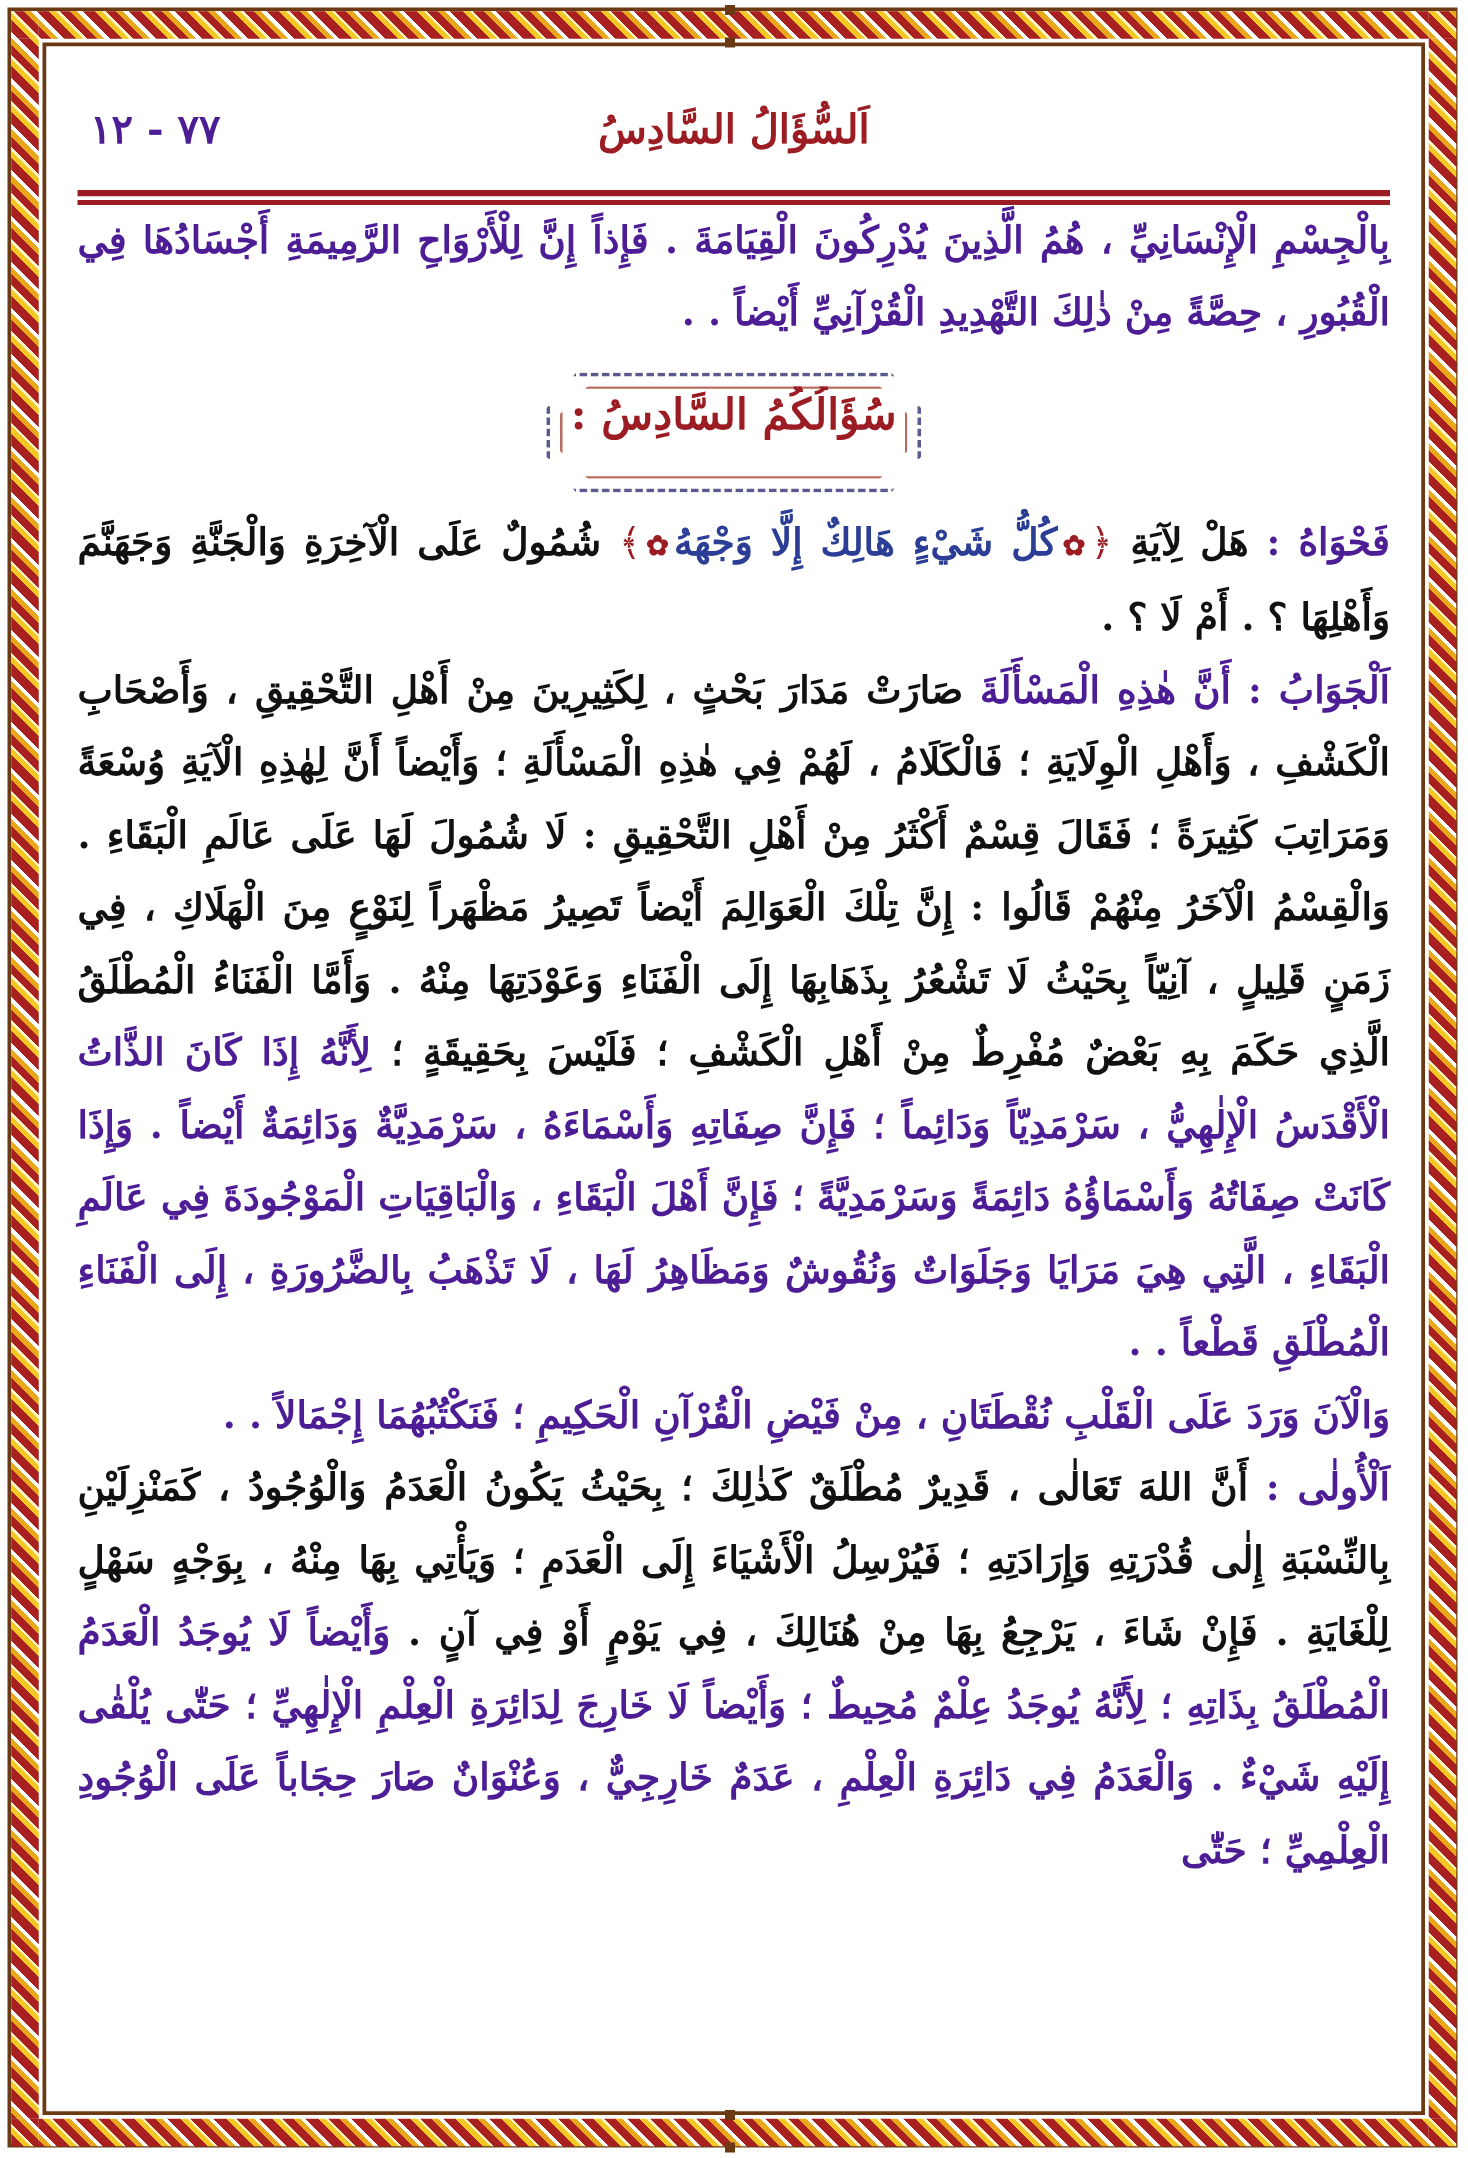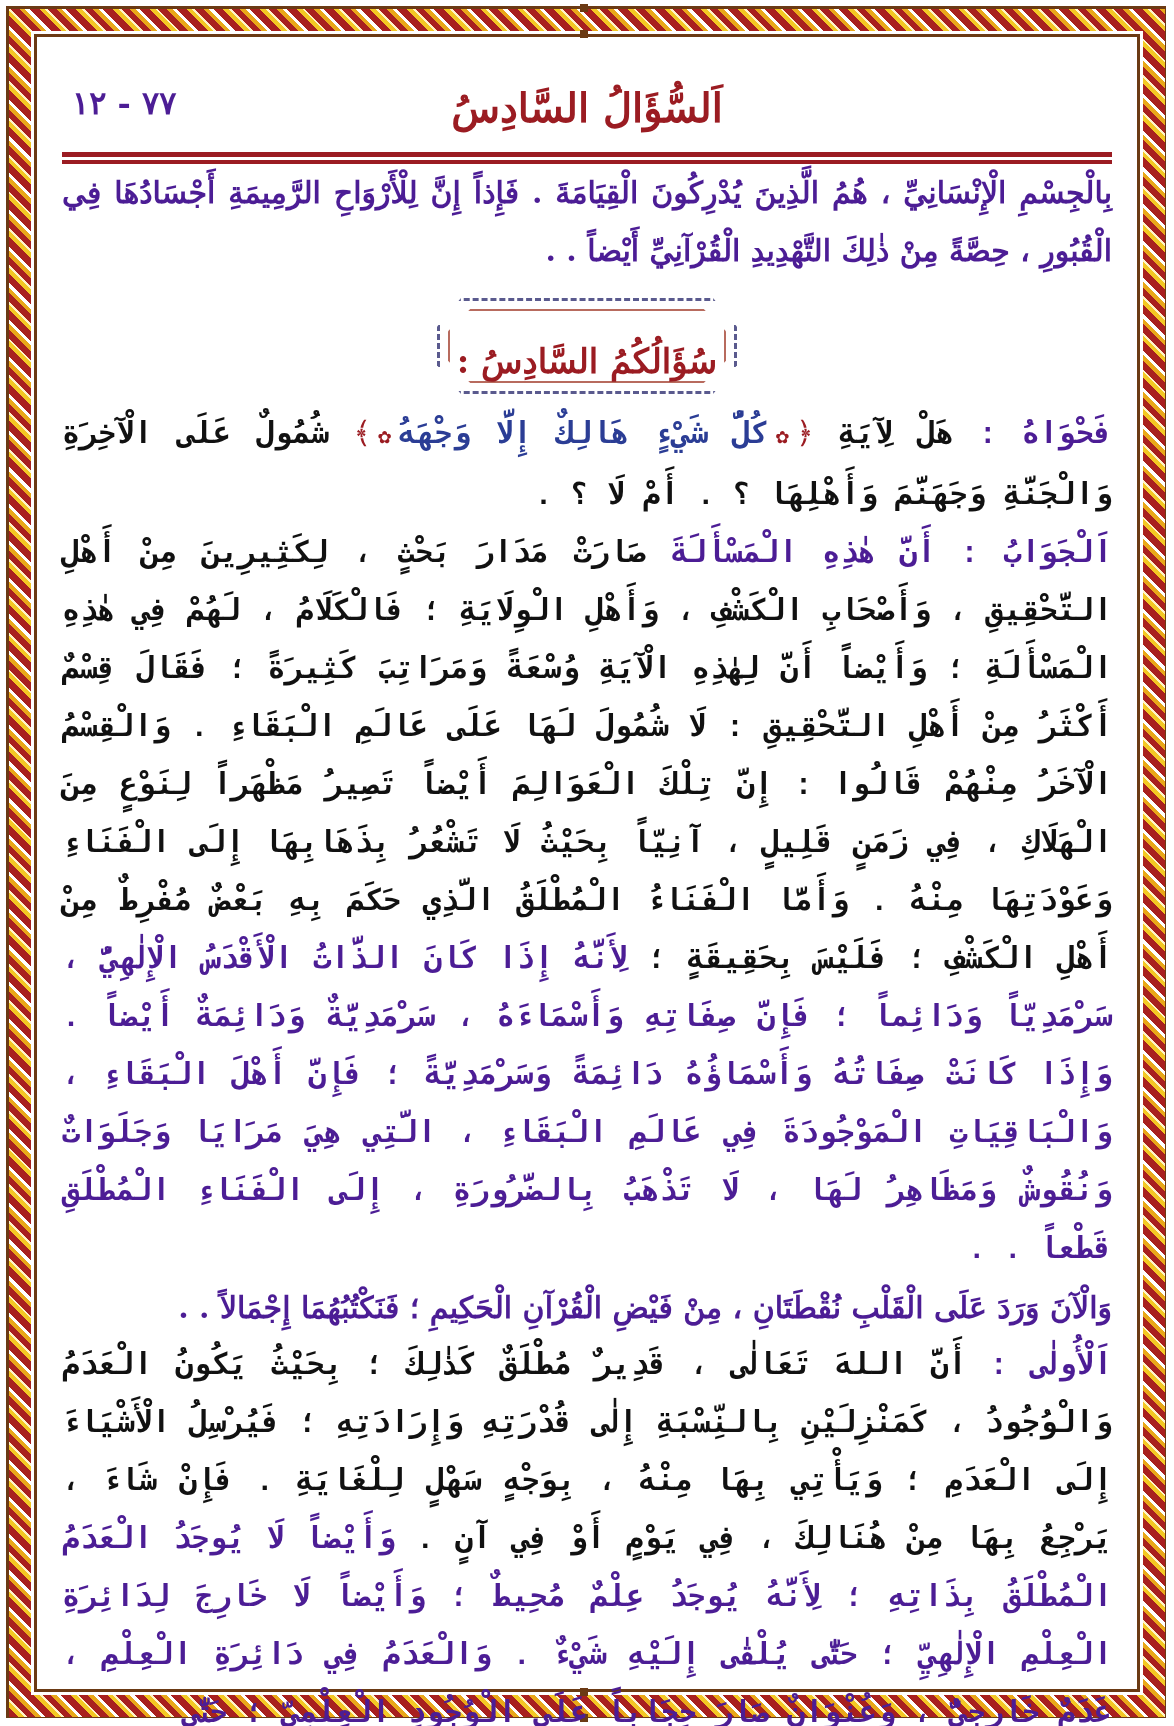"اَلسُّؤَالُ السَّادِسُ" .running-title { font-size: 40px -> 32px }
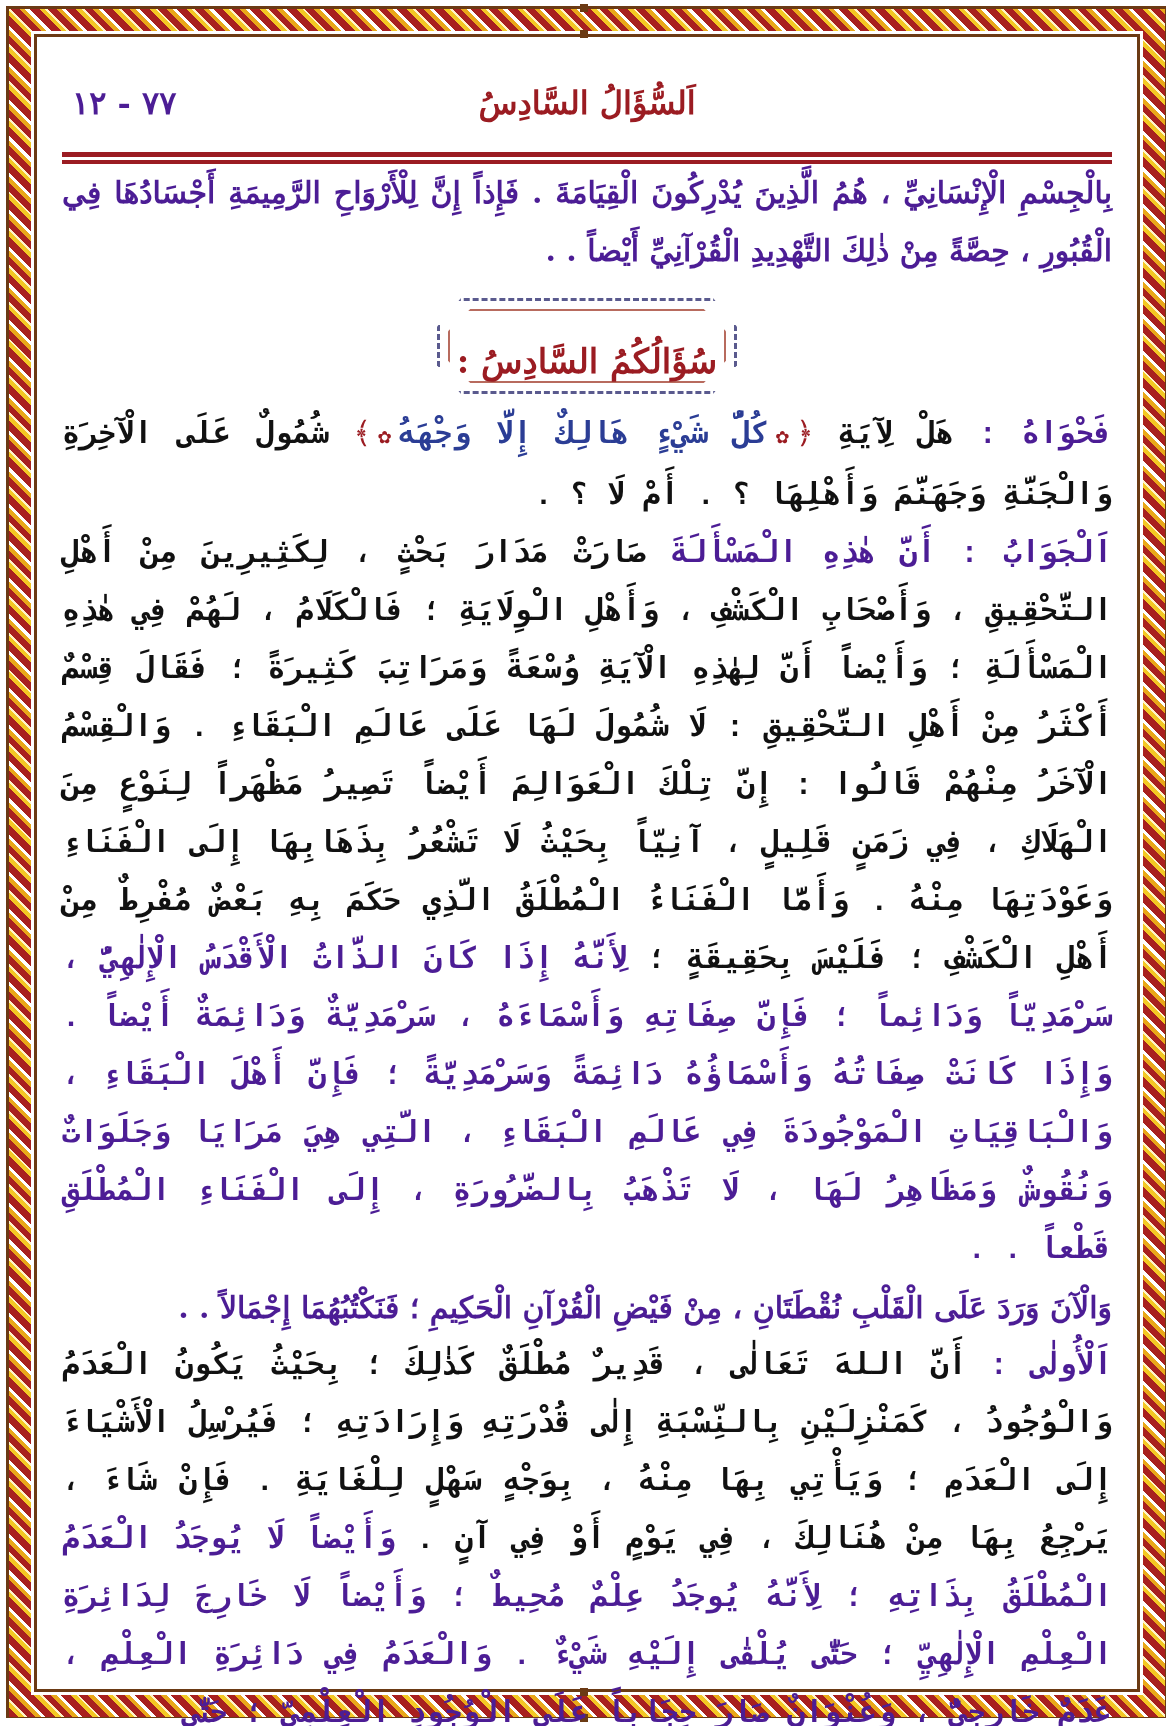"سُؤَالُكُمُ السَّادِسُ :" .cartouche-inner { align-items: flex-end -> flex-start }
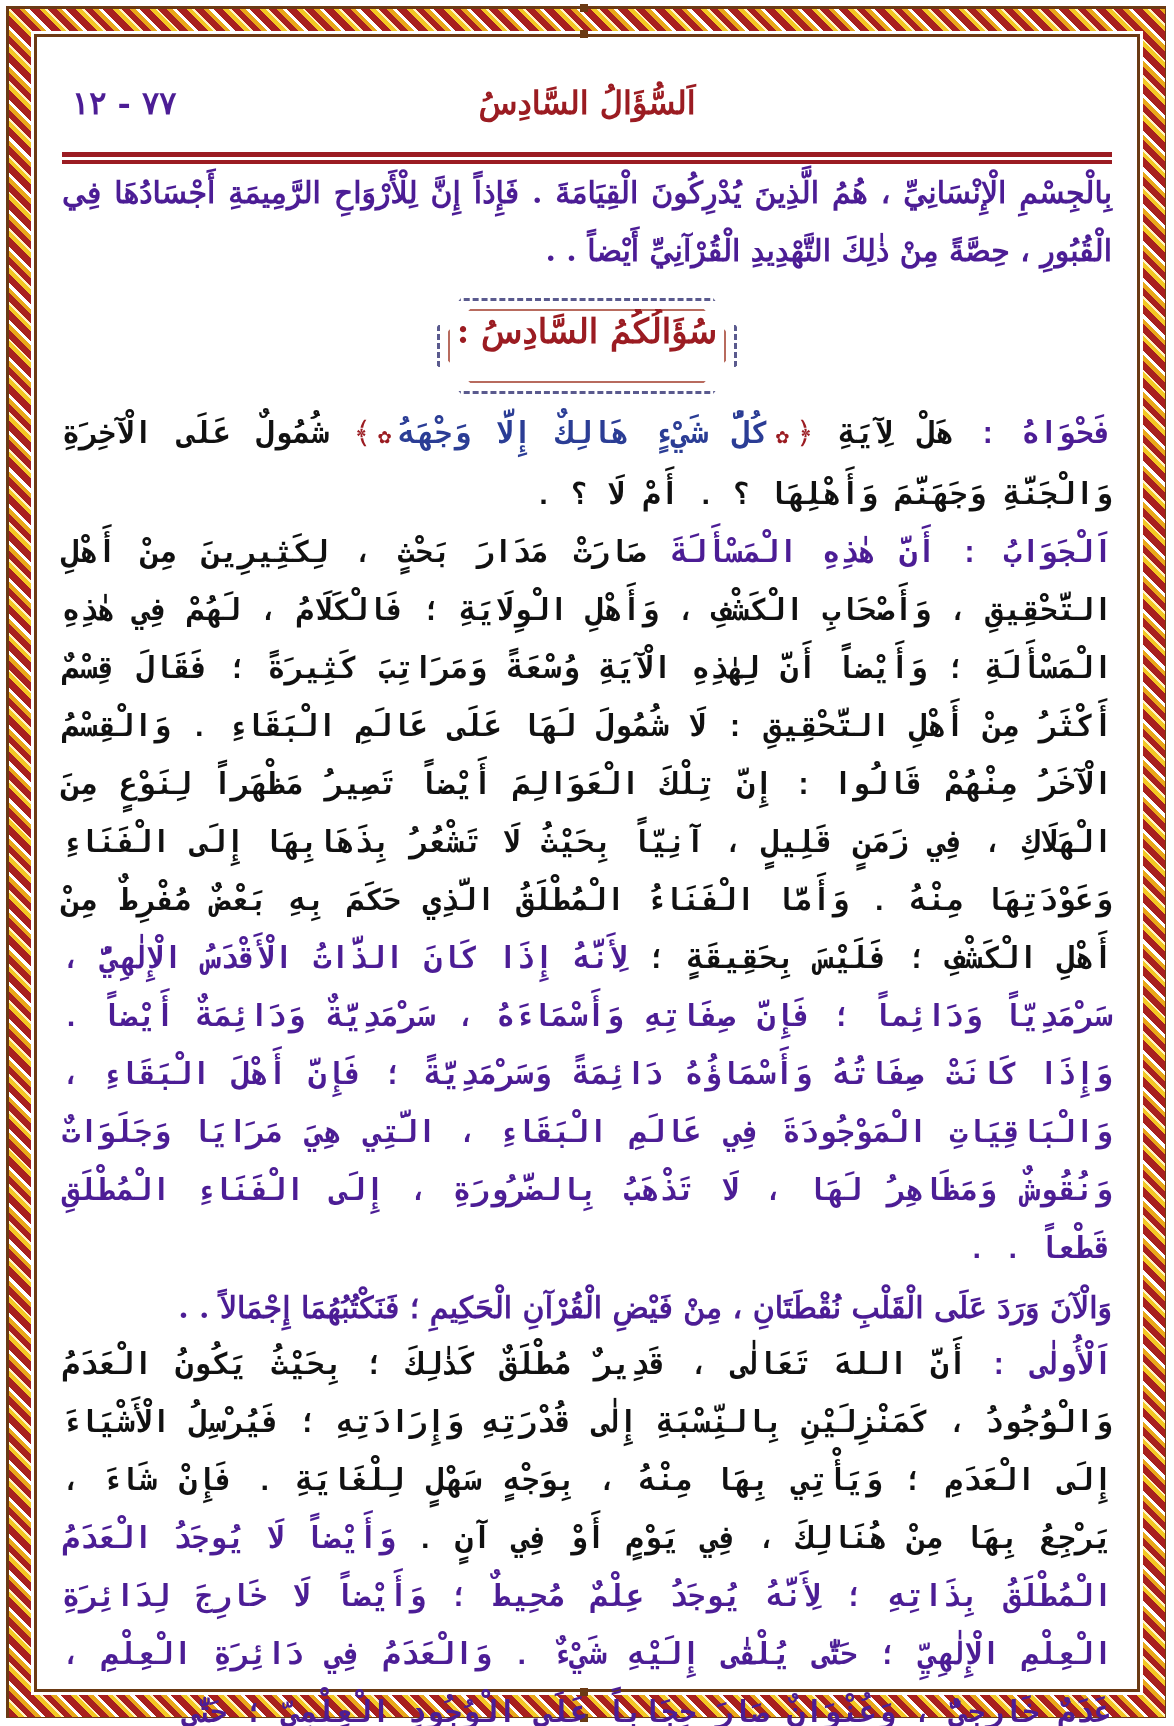"فَحْوَاهُ : هَلْ لِآيَةِ ﴿✿كُلُّ" .black { font-family: Liberation Mono, monospace -> none }
